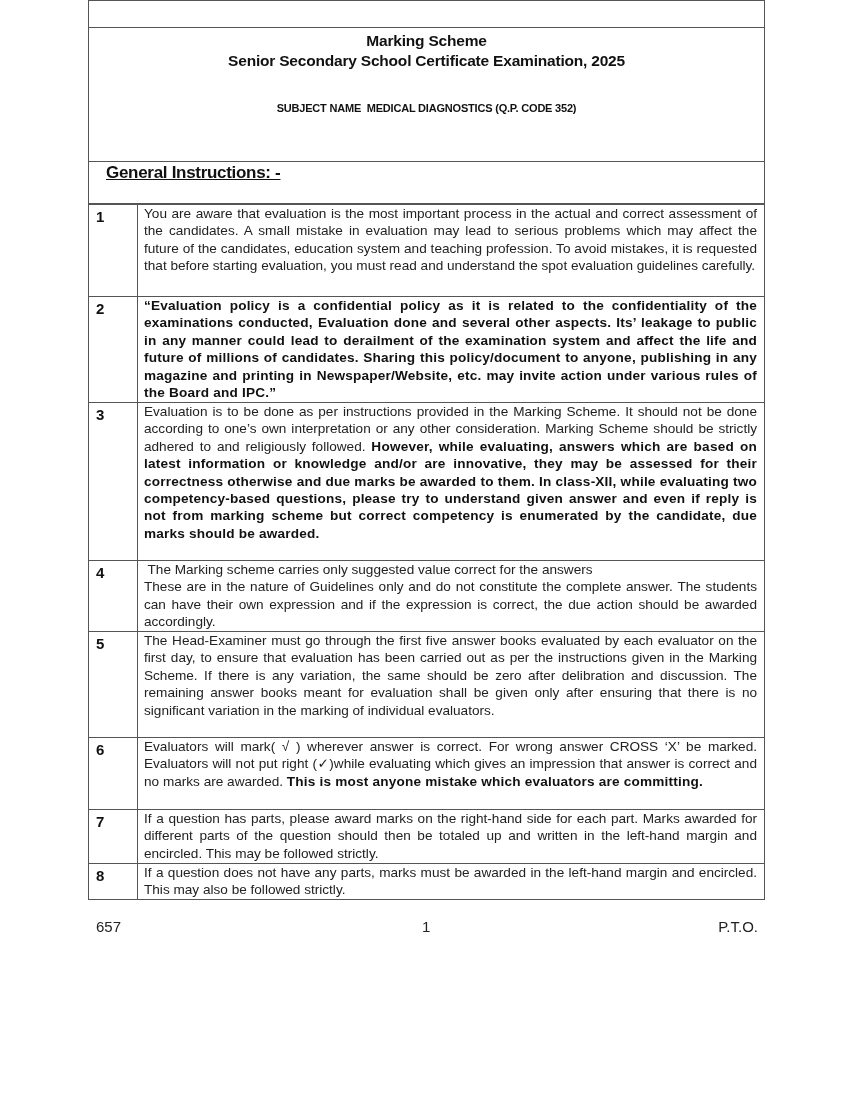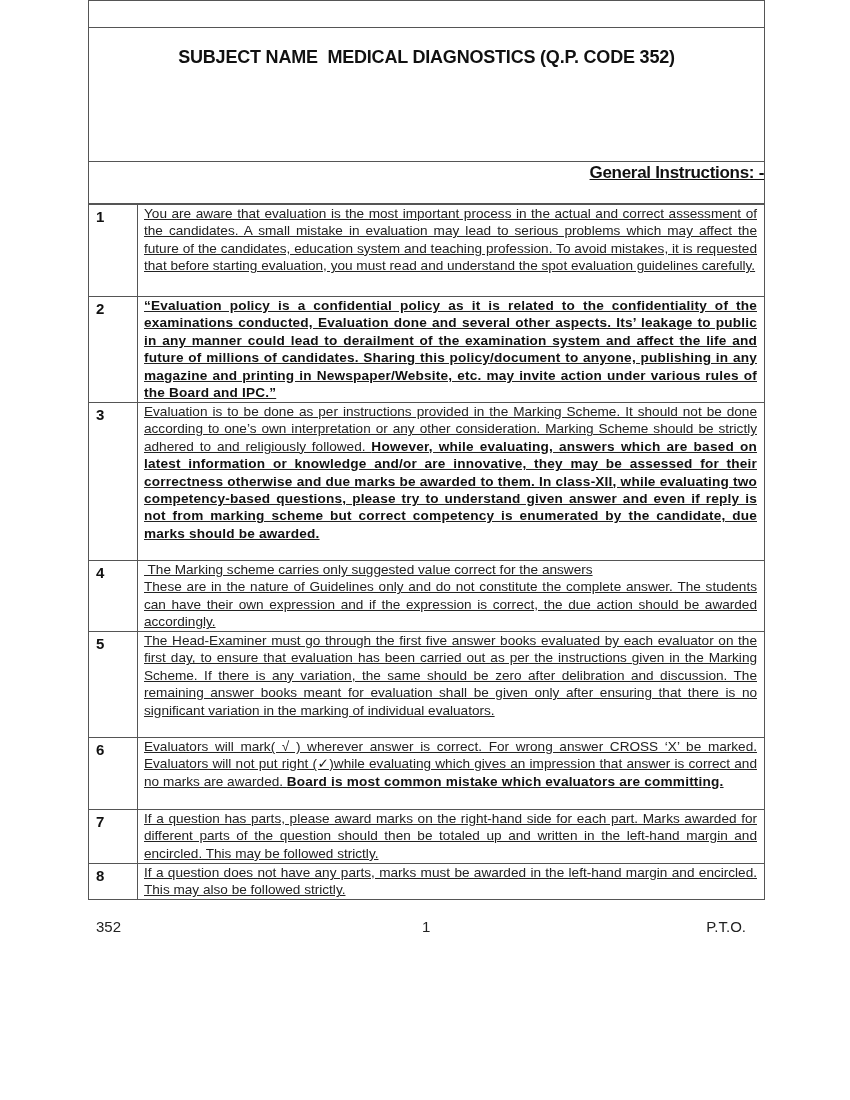"Marking Scheme" div.line { html: none -> <div>Marking Scheme</div> }
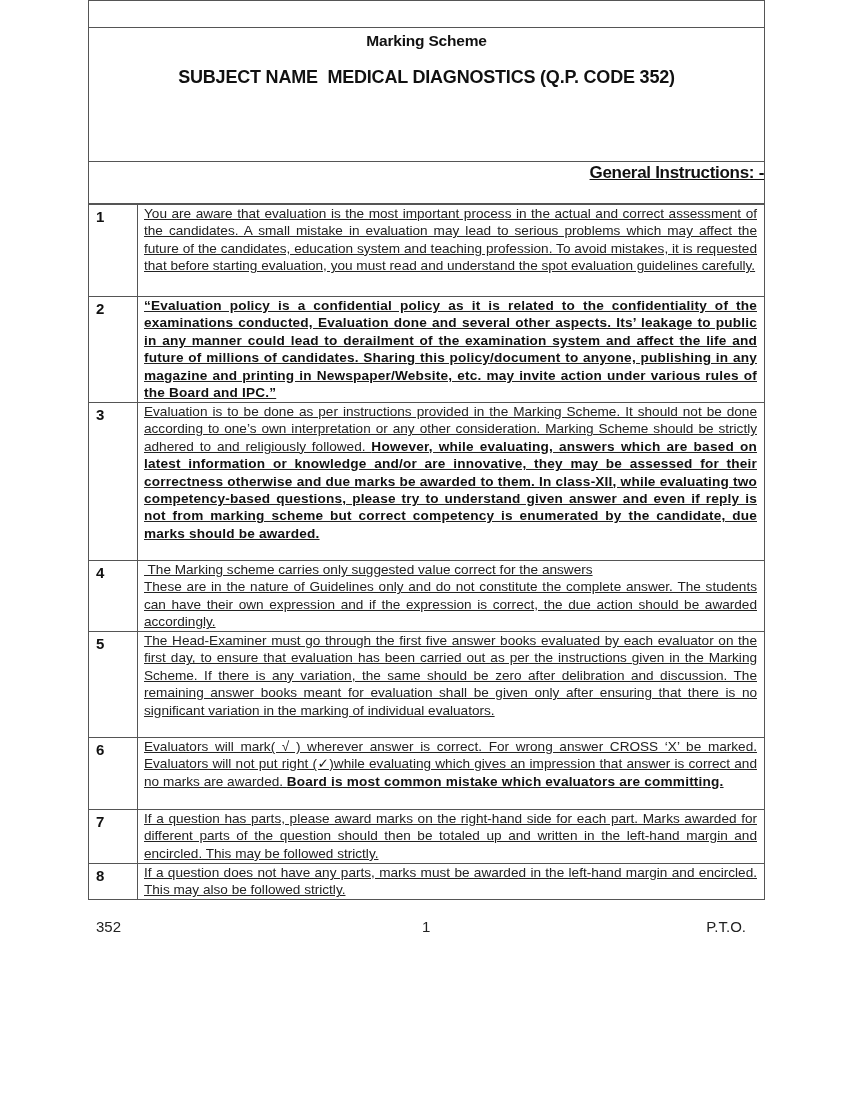"Senior Secondary School Certificate" div.line { html: none -> <div>Senior Secondary School Certificate Examination, 2025</div> }
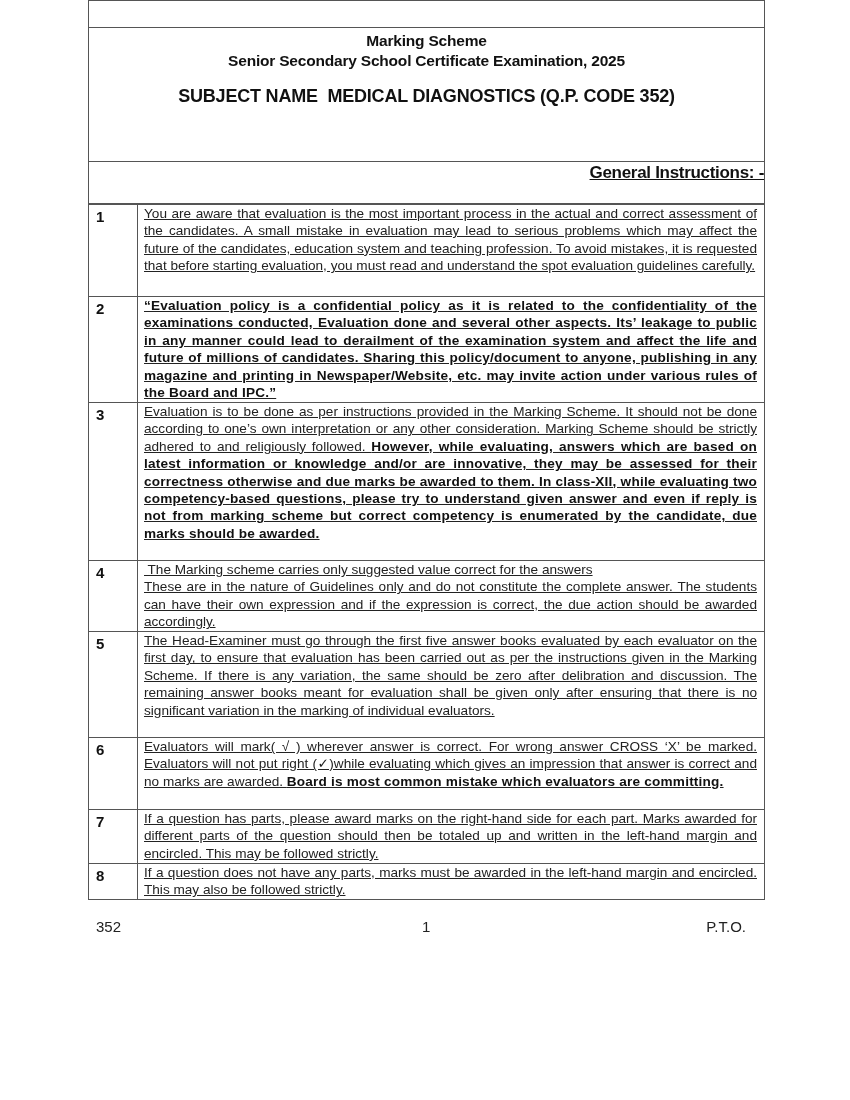"SUBJECT NAME MEDICAL DIAGNOSTICS (Q.P." .header .subject { font-size: 18px -> 11px; margin-top: 16px -> 32px }
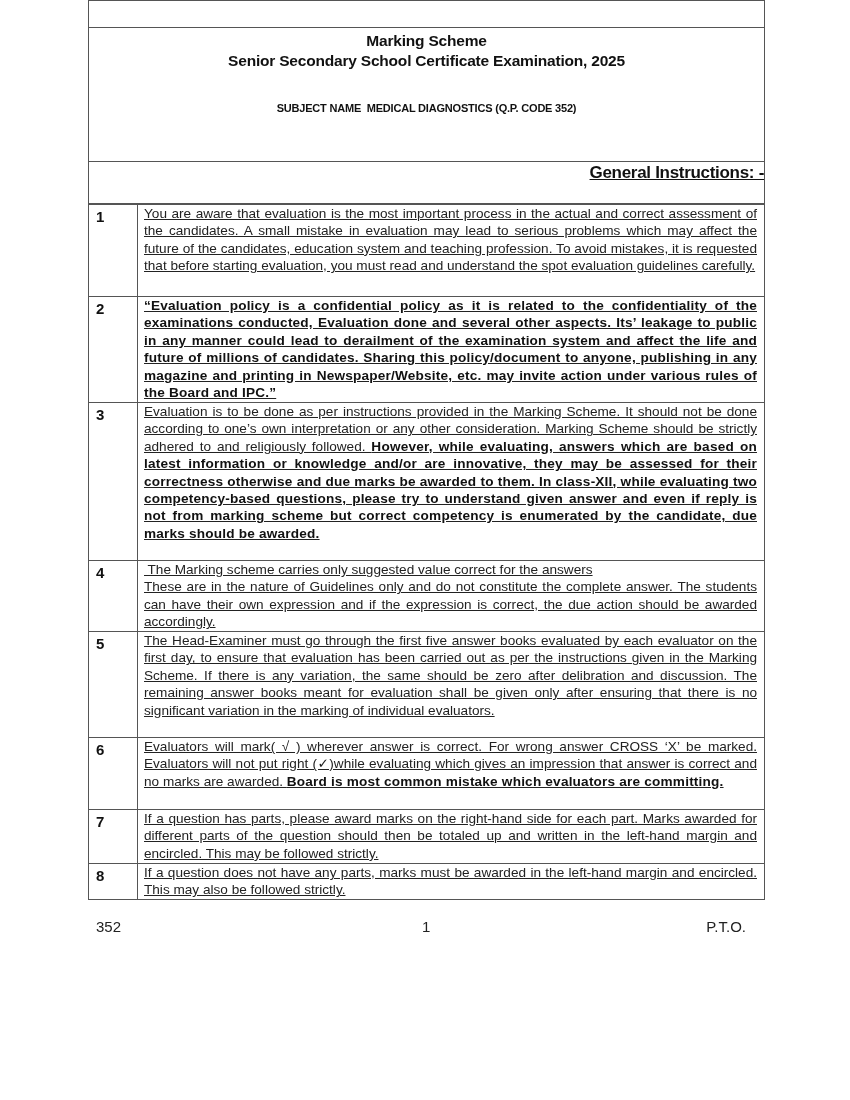"General Instructions: -" .gi { text-align: right -> none }
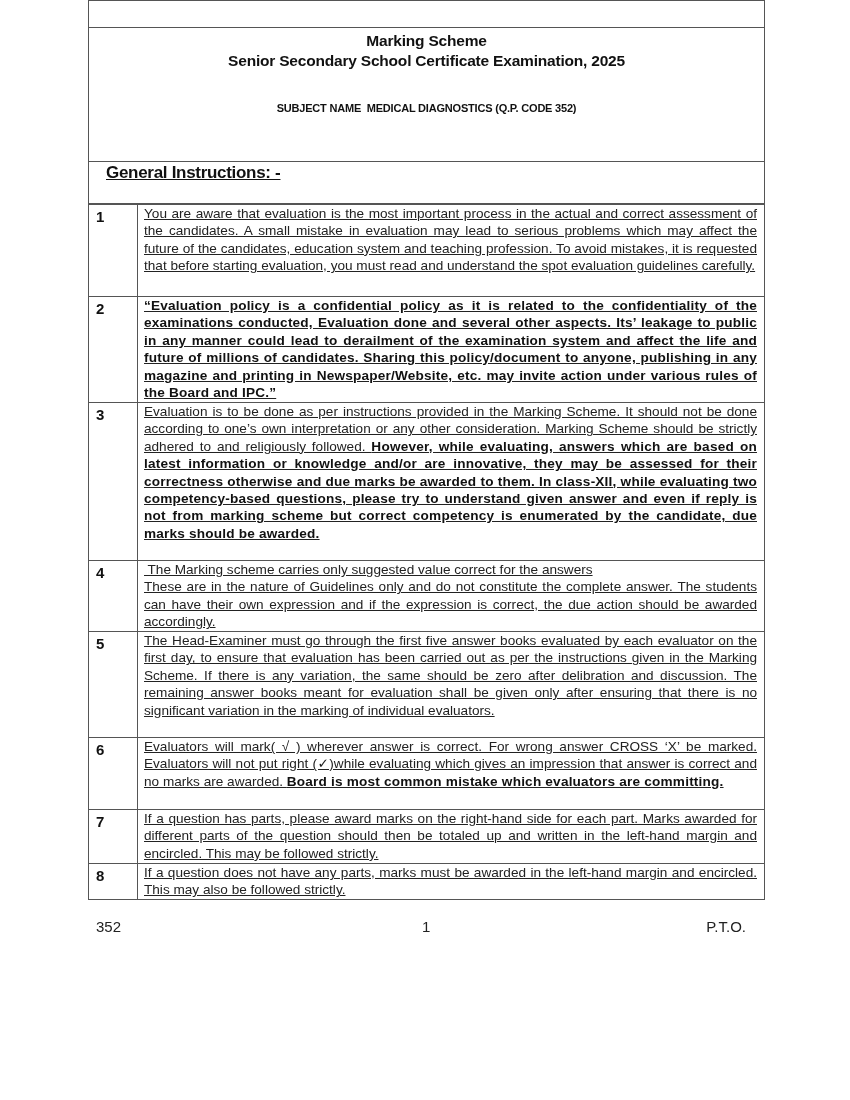"You are aware that evaluation" td.txt { text-decoration: underline -> none }
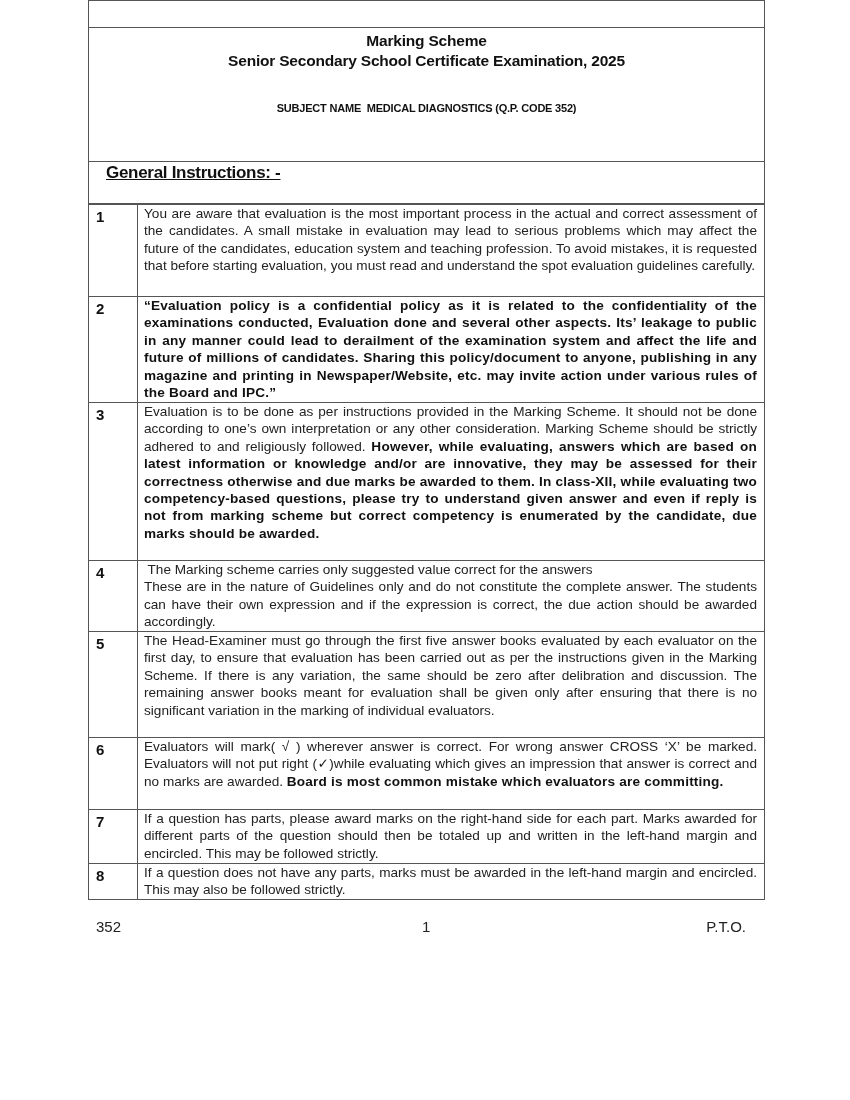"Board is most common mistake" span.b { text: Board is most common -> This is most anyone }
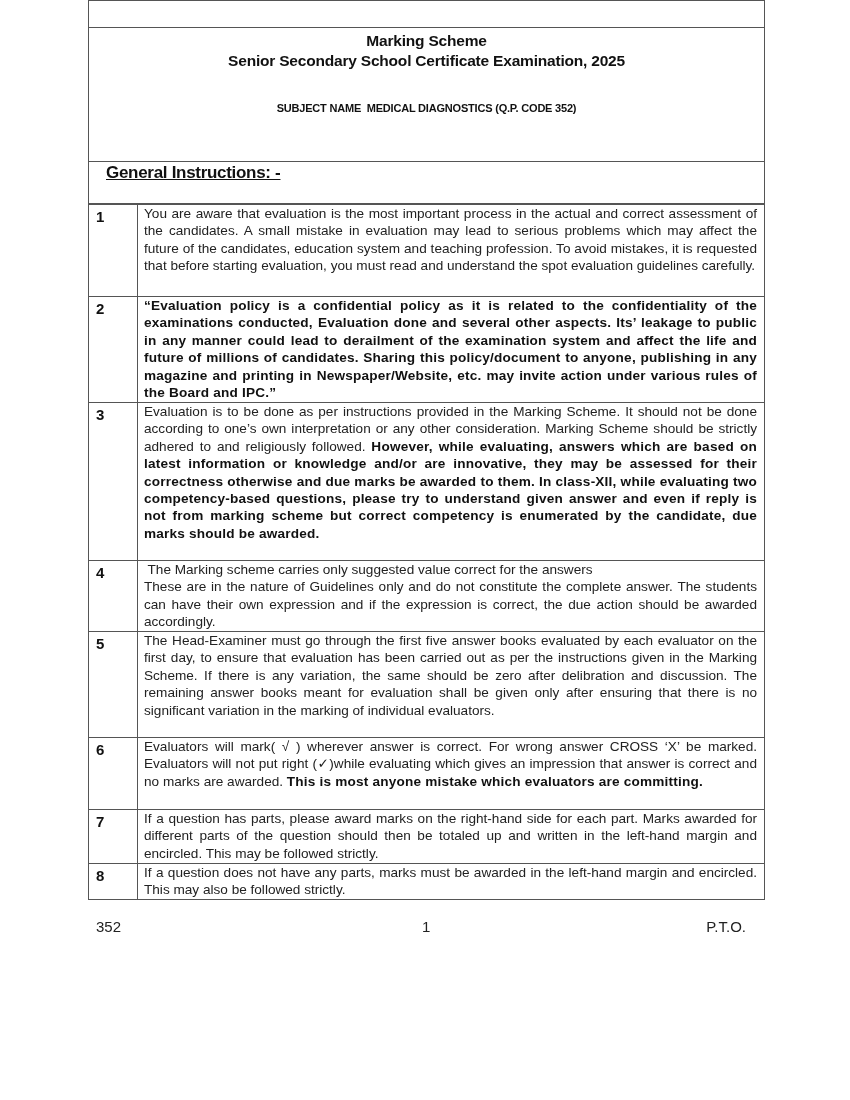"352" span.l { text: 352 -> 657 }
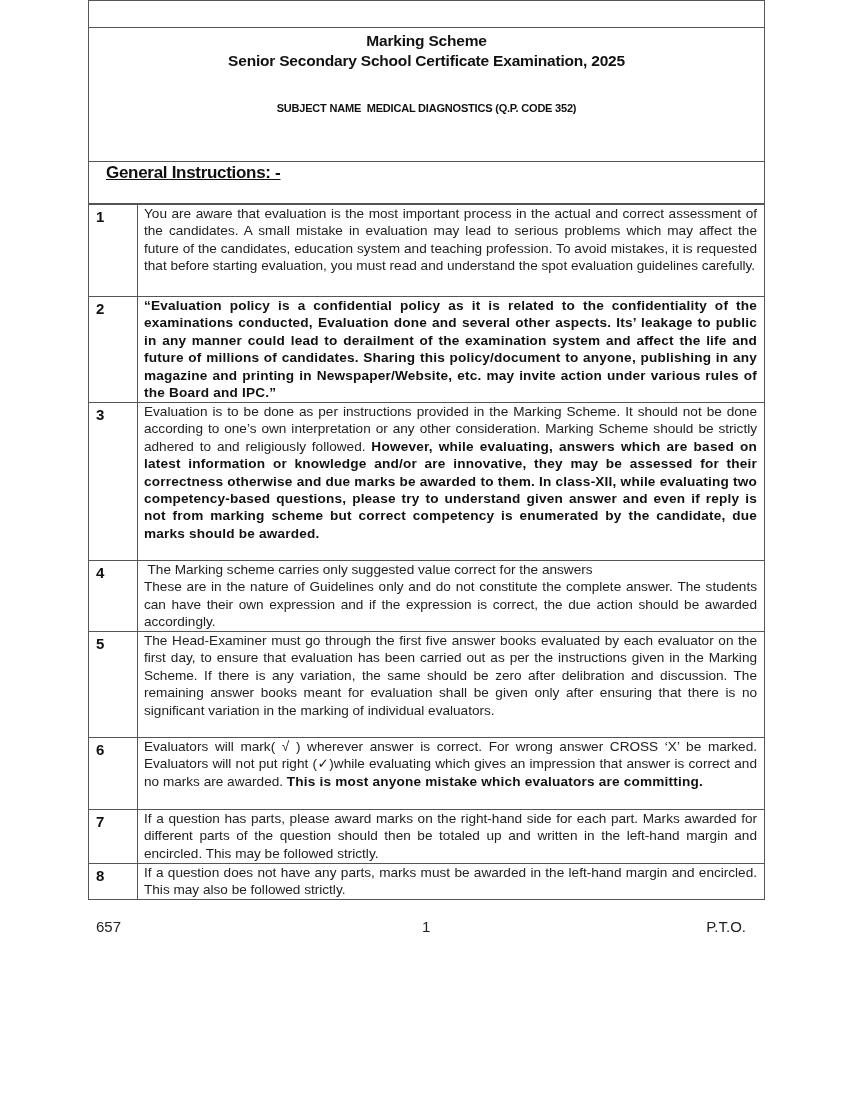"P.T.O." .footer .r { right: 12px -> 0 }
